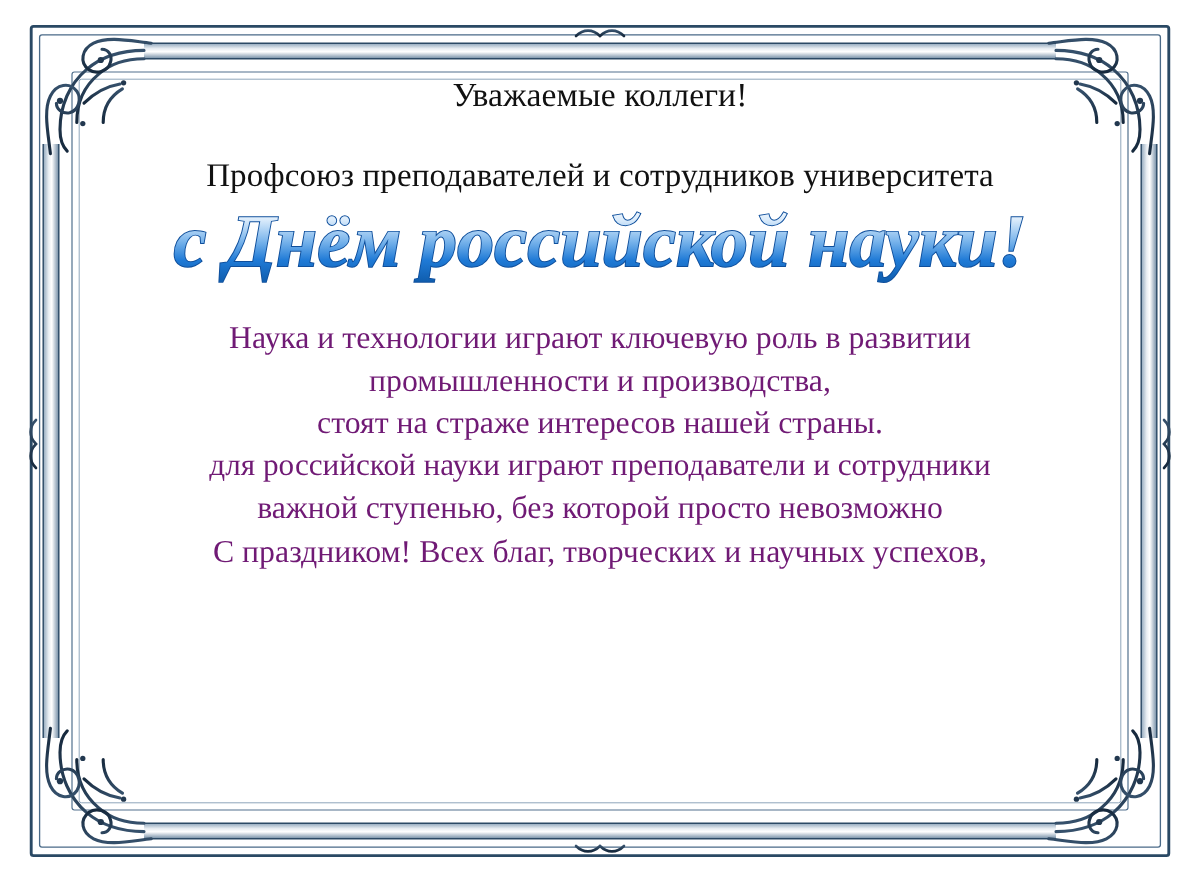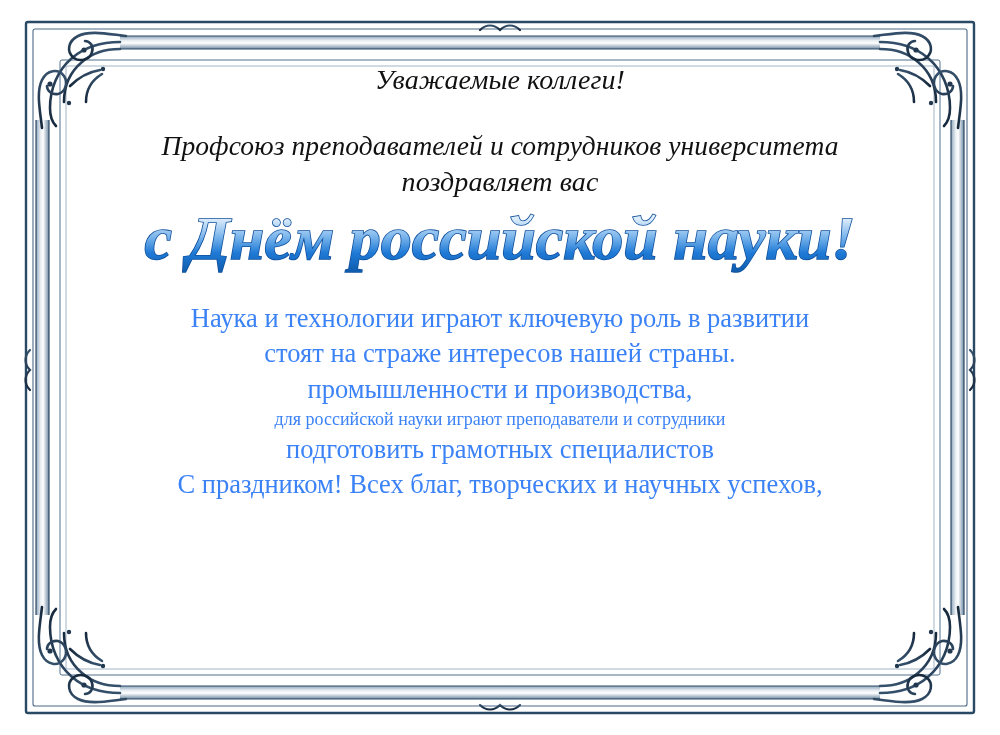"Уважаемые коллеги!" .intro .line { font-style: italic -> none }
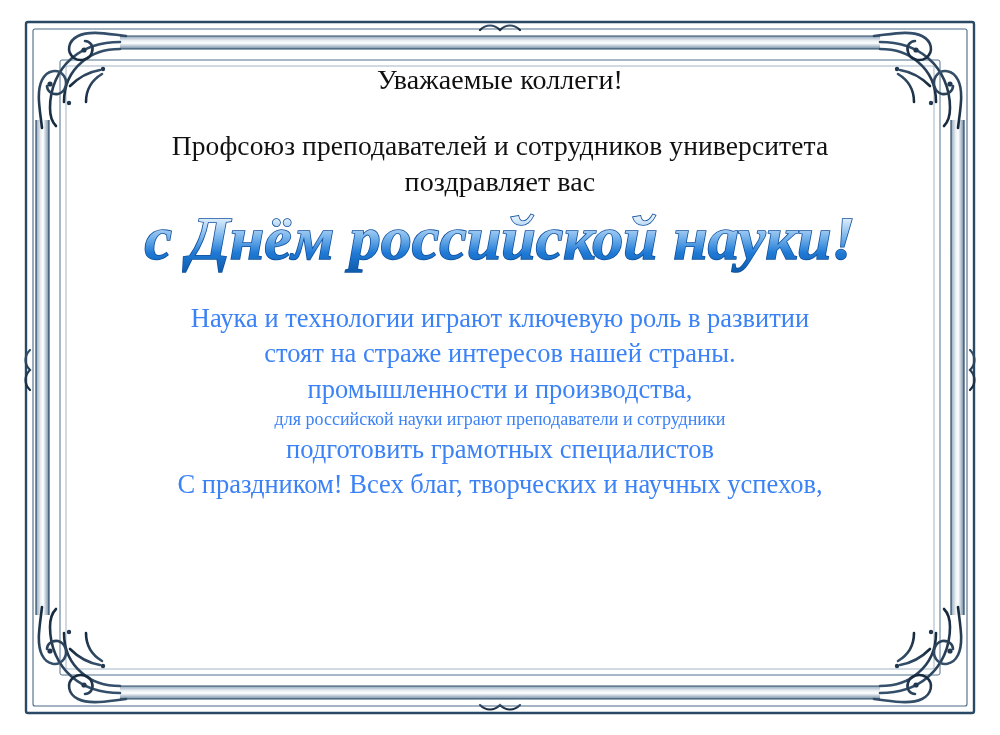"поздравляет вас" span.line { html: <span>поздравляет вас</span> -> none }
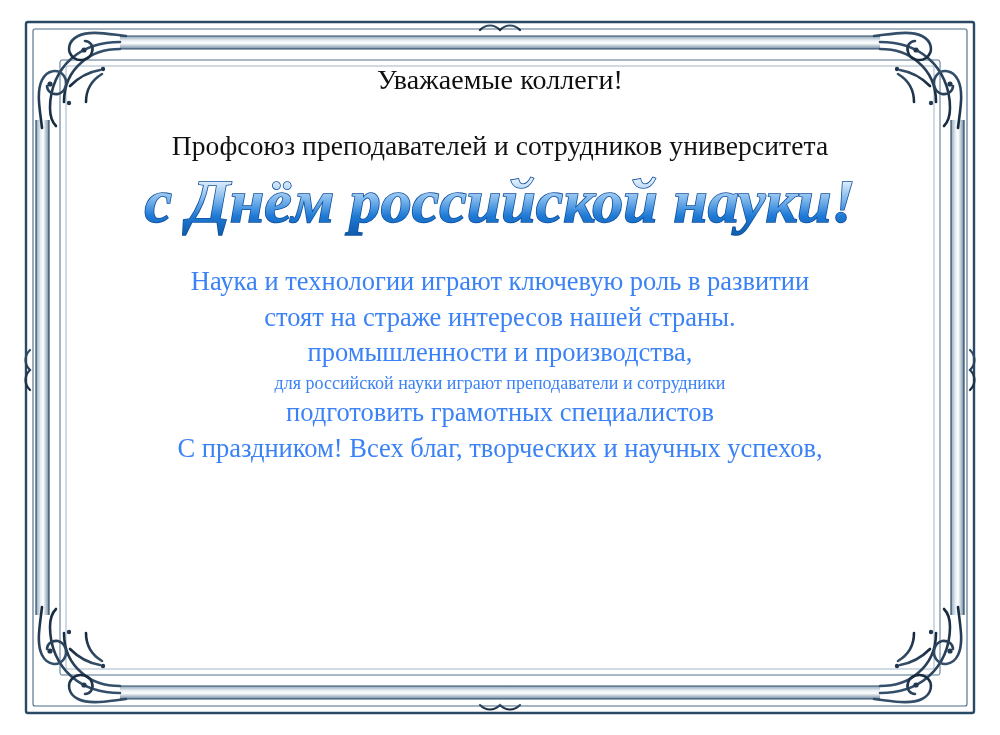"Наука и технологии играют ключевую" .body-text { color: #3b82f6 -> #701a75 }
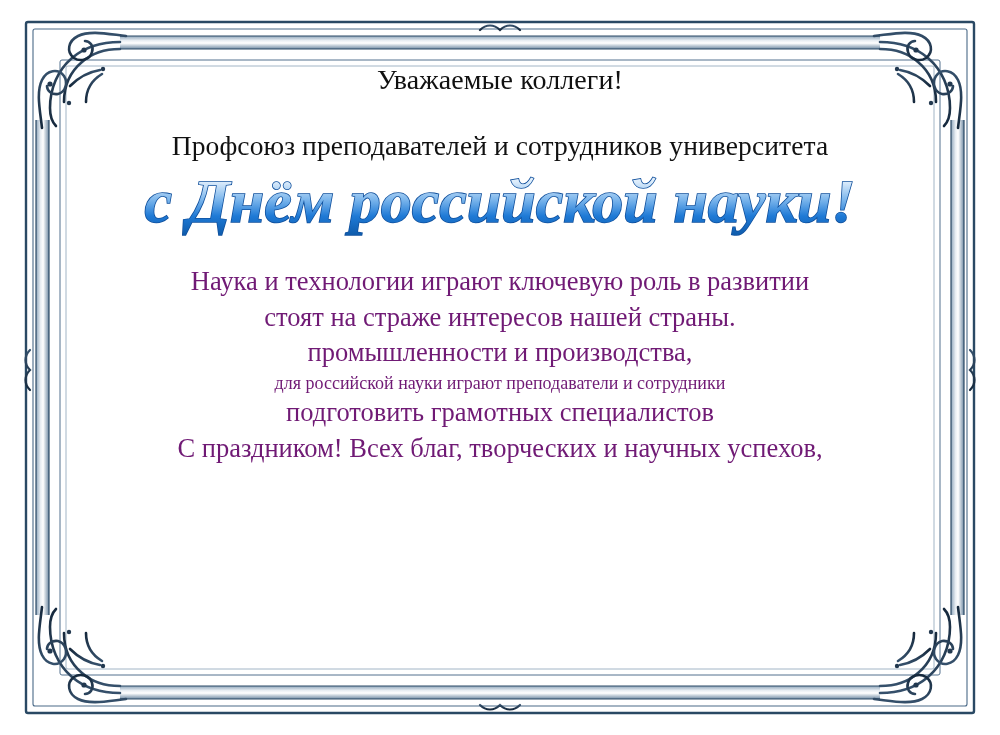"стоят на страже интересов нашей" span.line { order: before "промышленности и производства," -> after "промышленности и производства," }
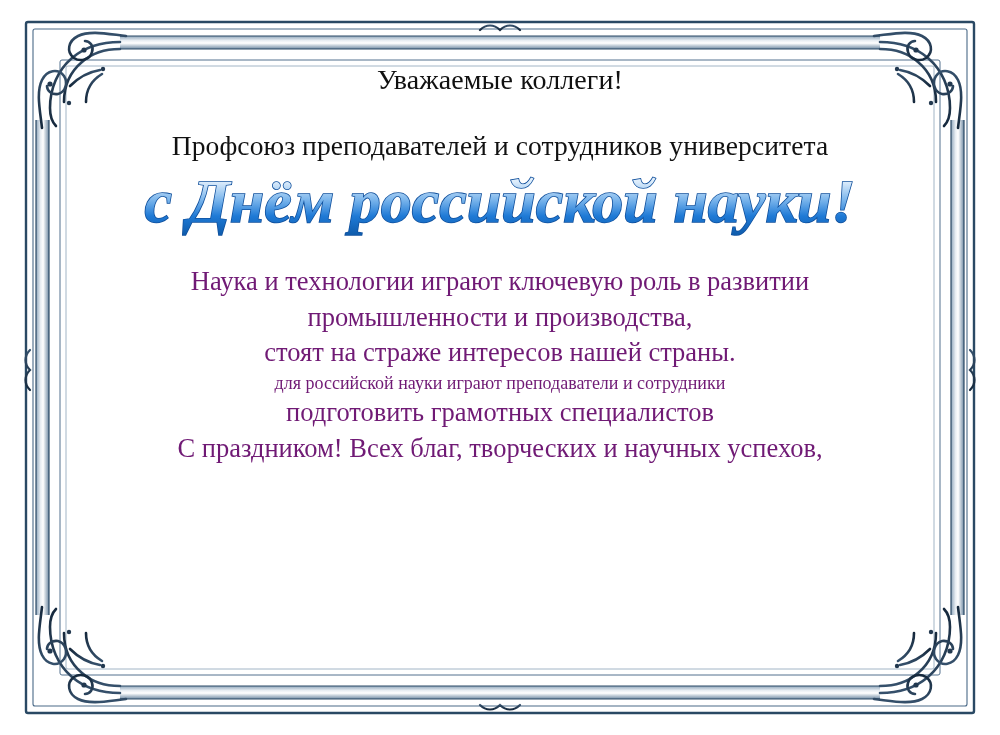"для российской науки играют" .body-text .line.sm { font-size: 18px -> 26px }
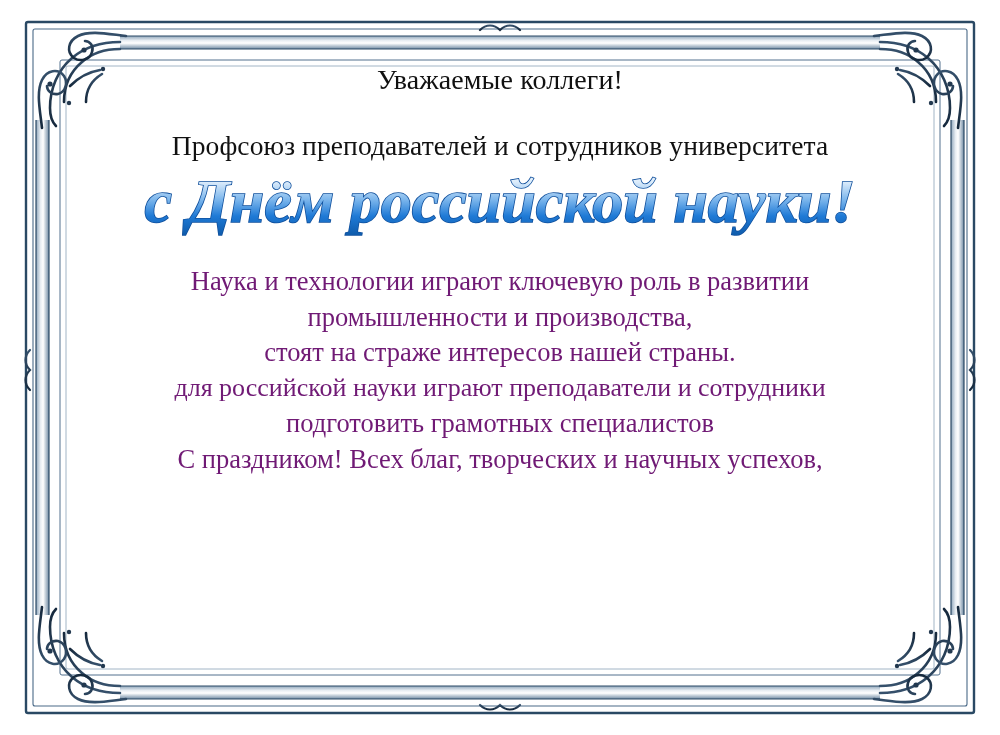"важной ступенью, без которой просто" span.line { html: none -> <span>важной ступенью, без которой просто невозможно</span> }
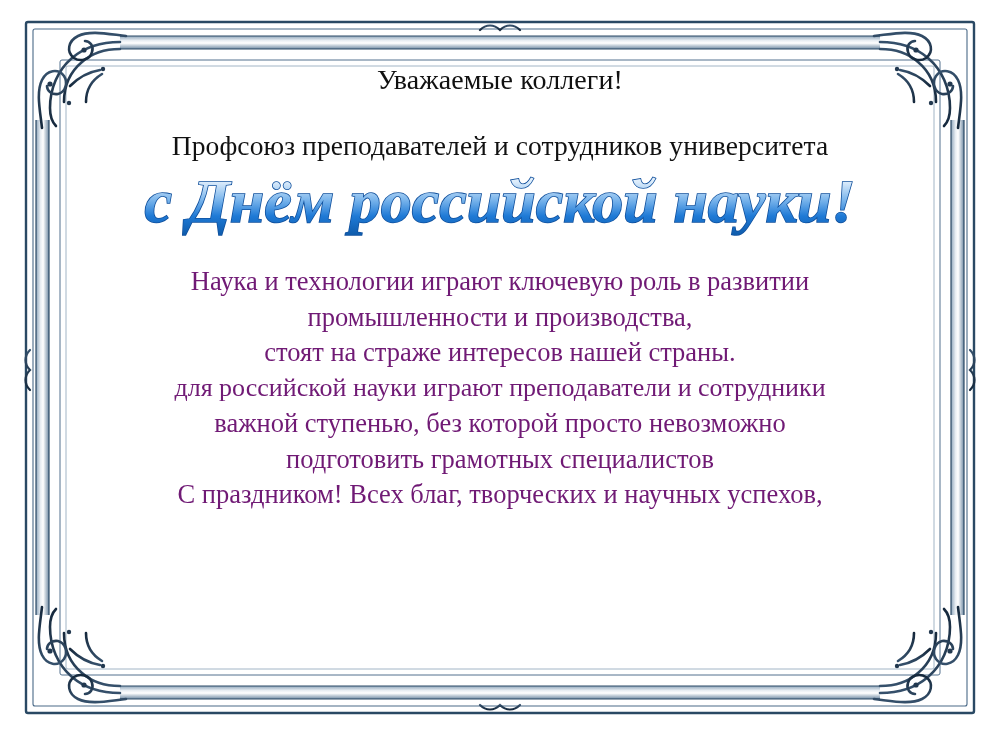"подготовить грамотных специалистов" span.line { html: <span>подготовить грамотных специалистов</span> -> none }
